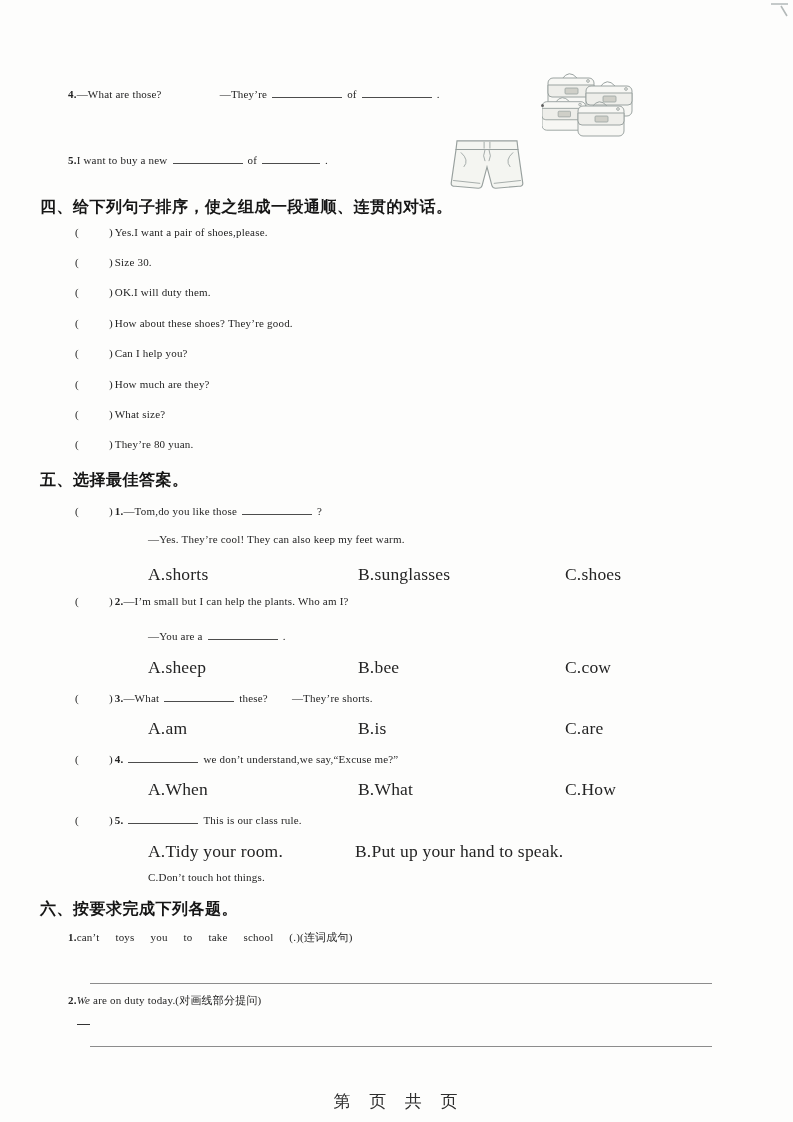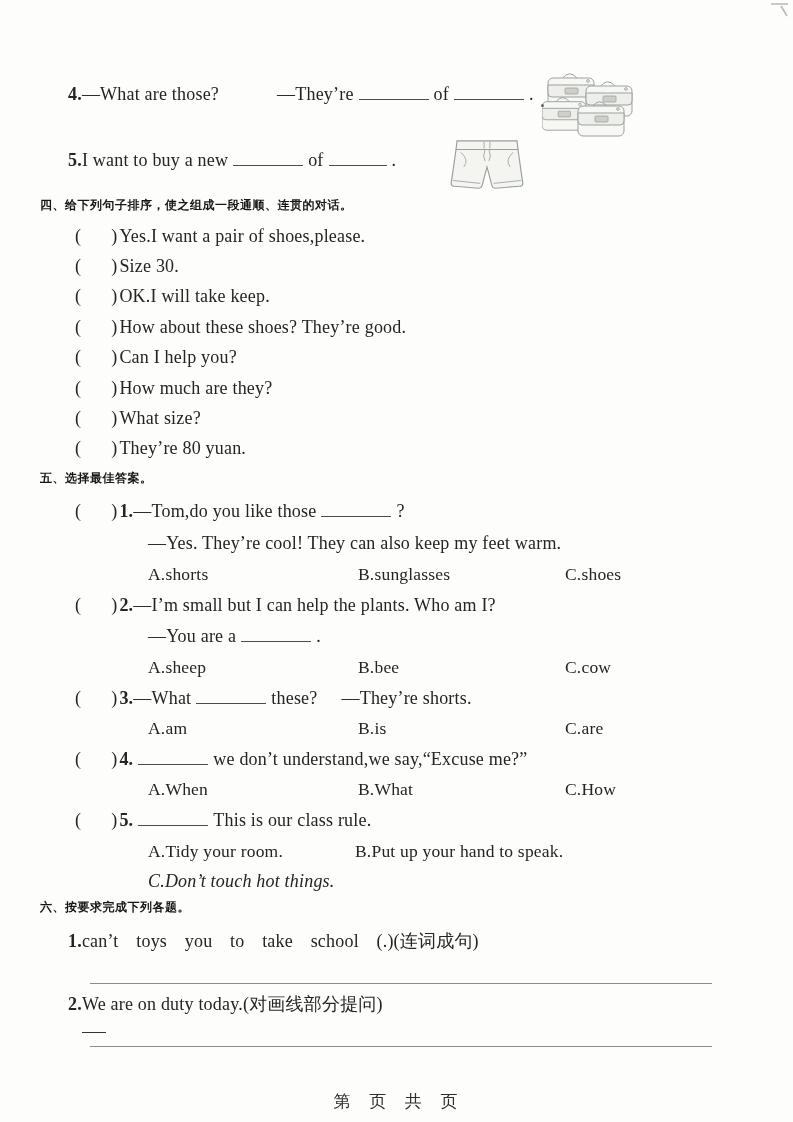"4.—What are those? —They’re of" .row { font-size: 18px -> 11px }
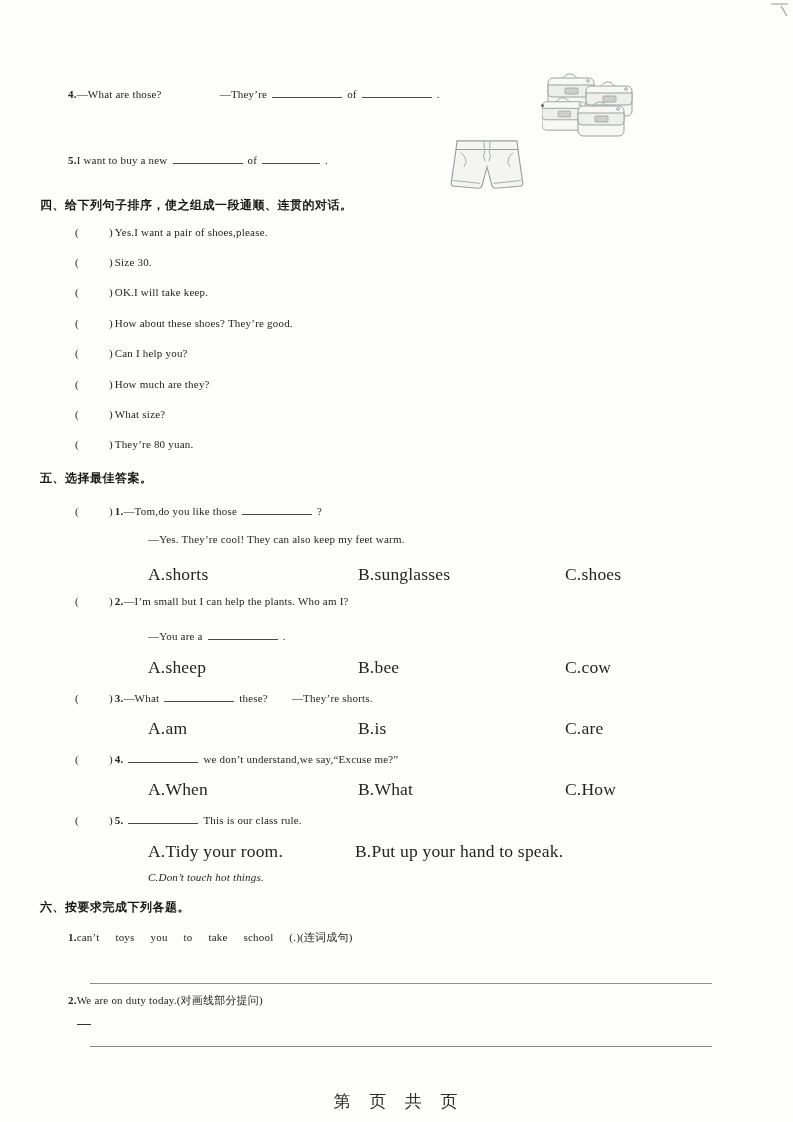"四、给下列句子排序，使之组成一段通顺、连贯的对话。" .sec-title { font-size: 12px -> 16px }
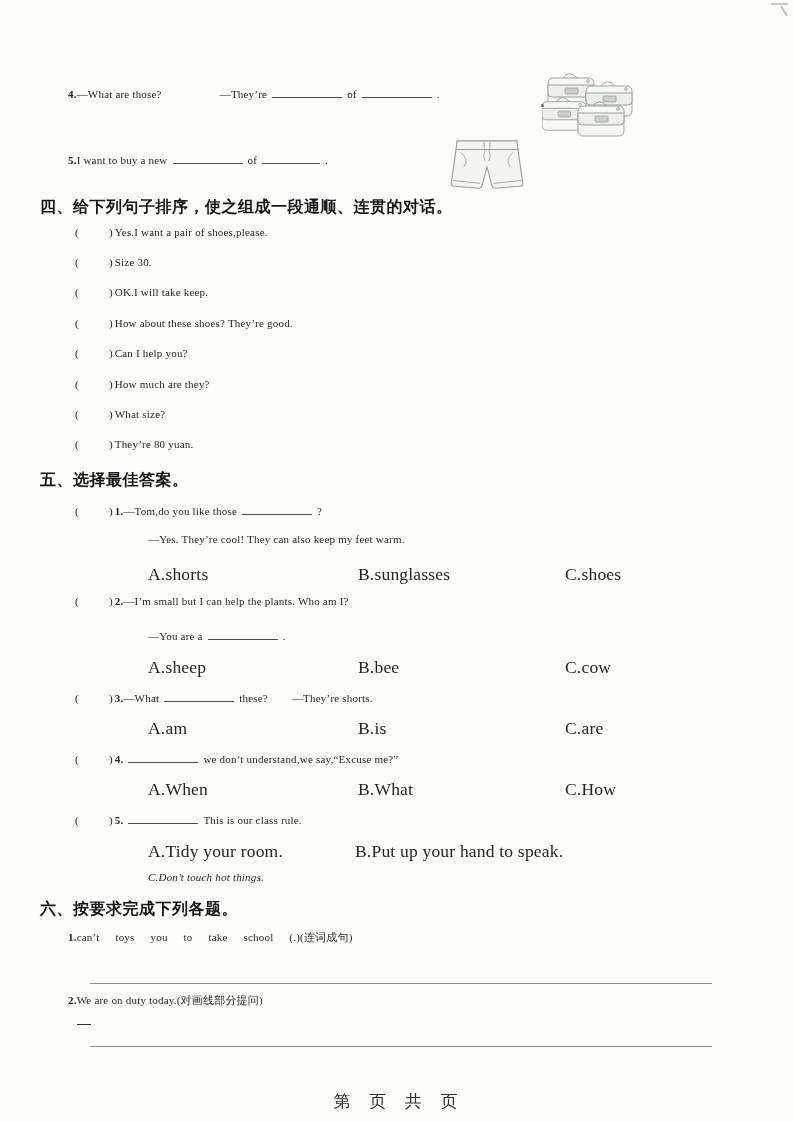"OK.I will take keep." span { text: take keep -> duty them }
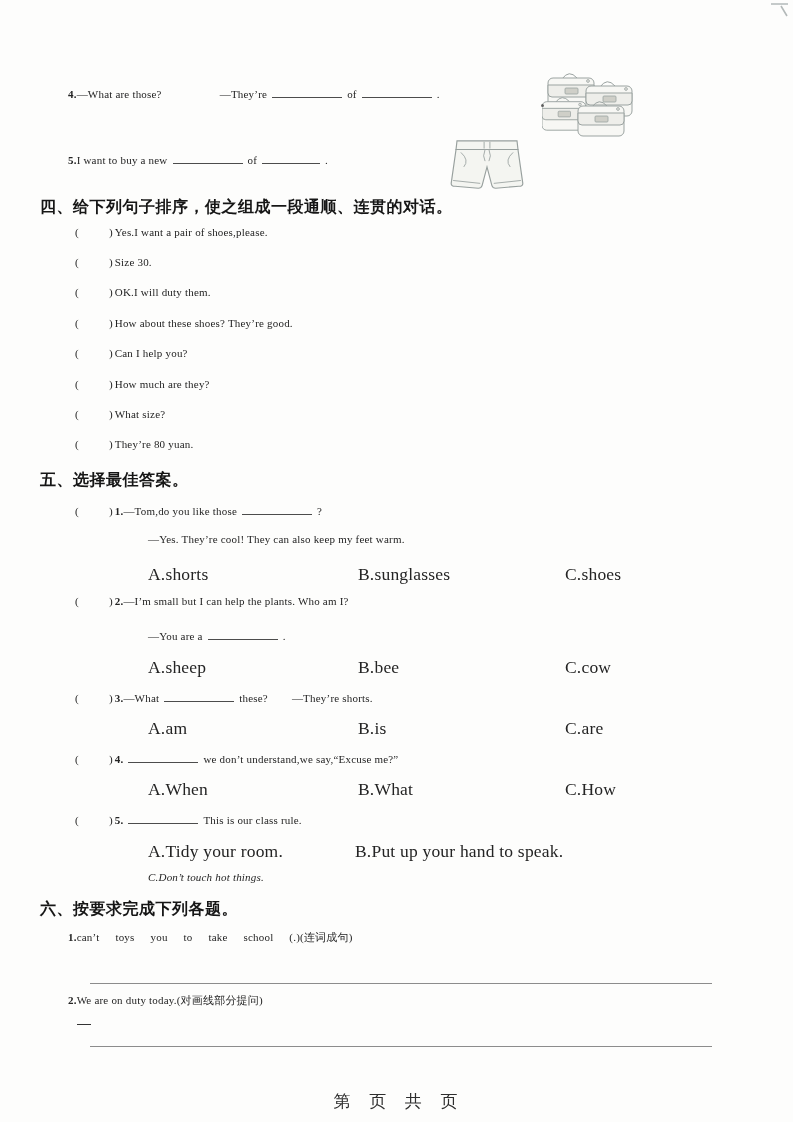"C.Don’t touch hot things." div.row { font-style: italic -> none }
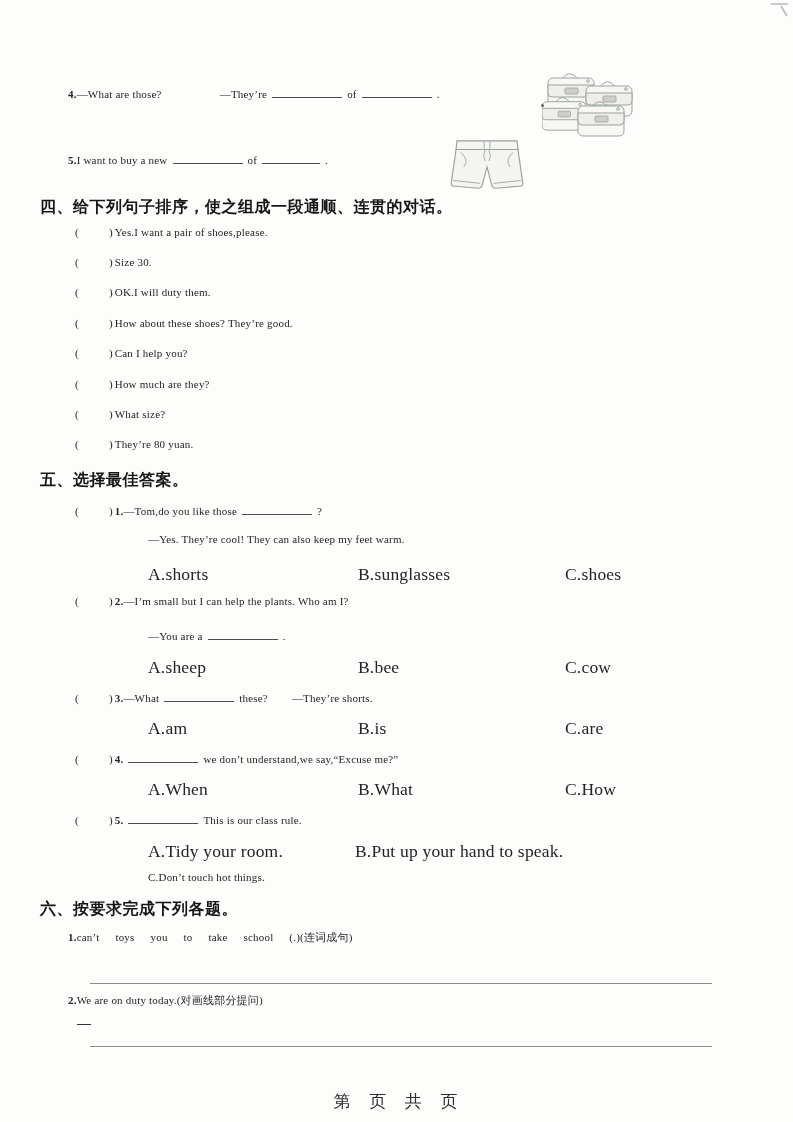"We" .ul-word { font-style: none -> italic }
